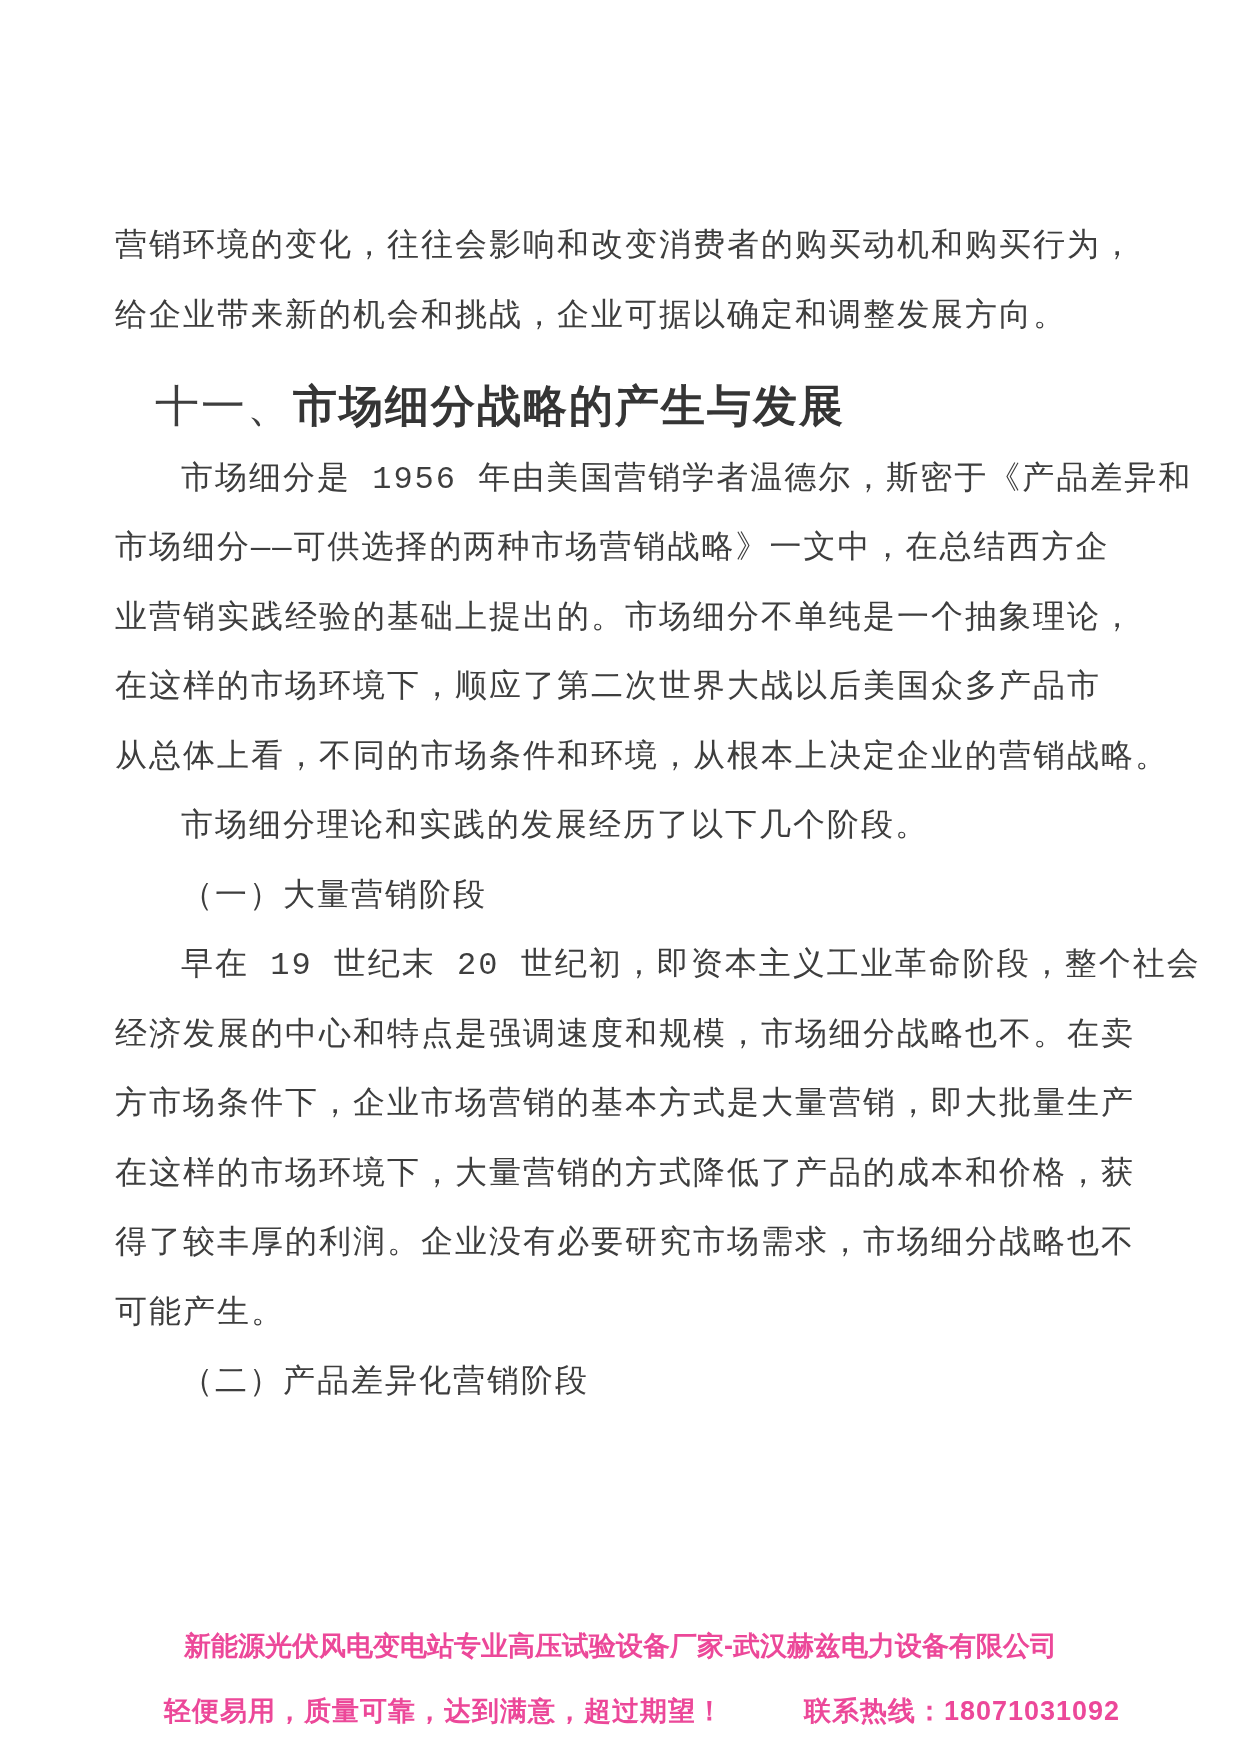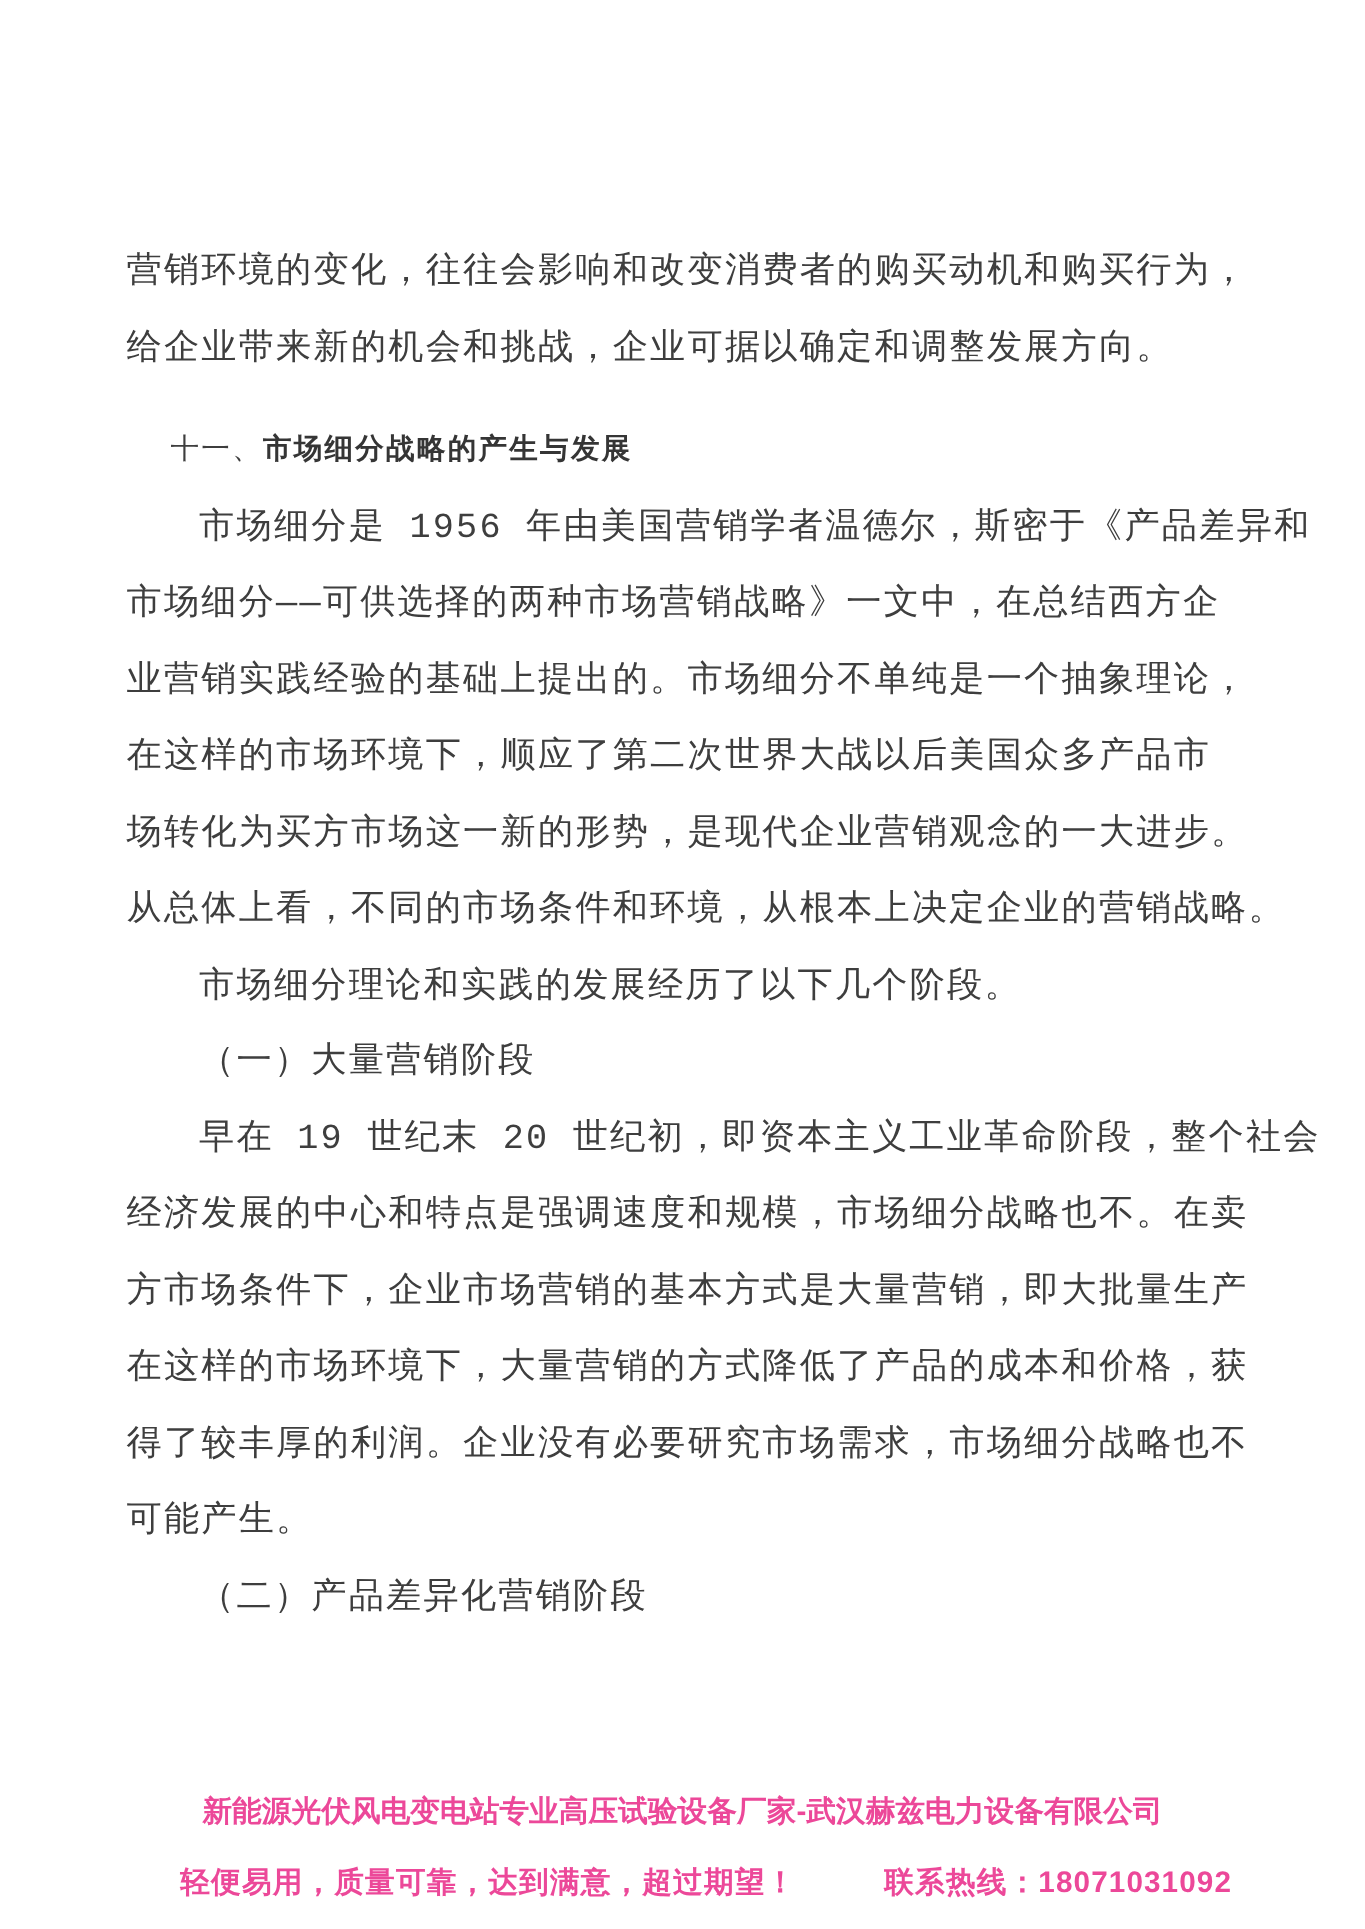"十一、市场细分战略的产生与发展" .sec { font-size: 26px -> 44px }
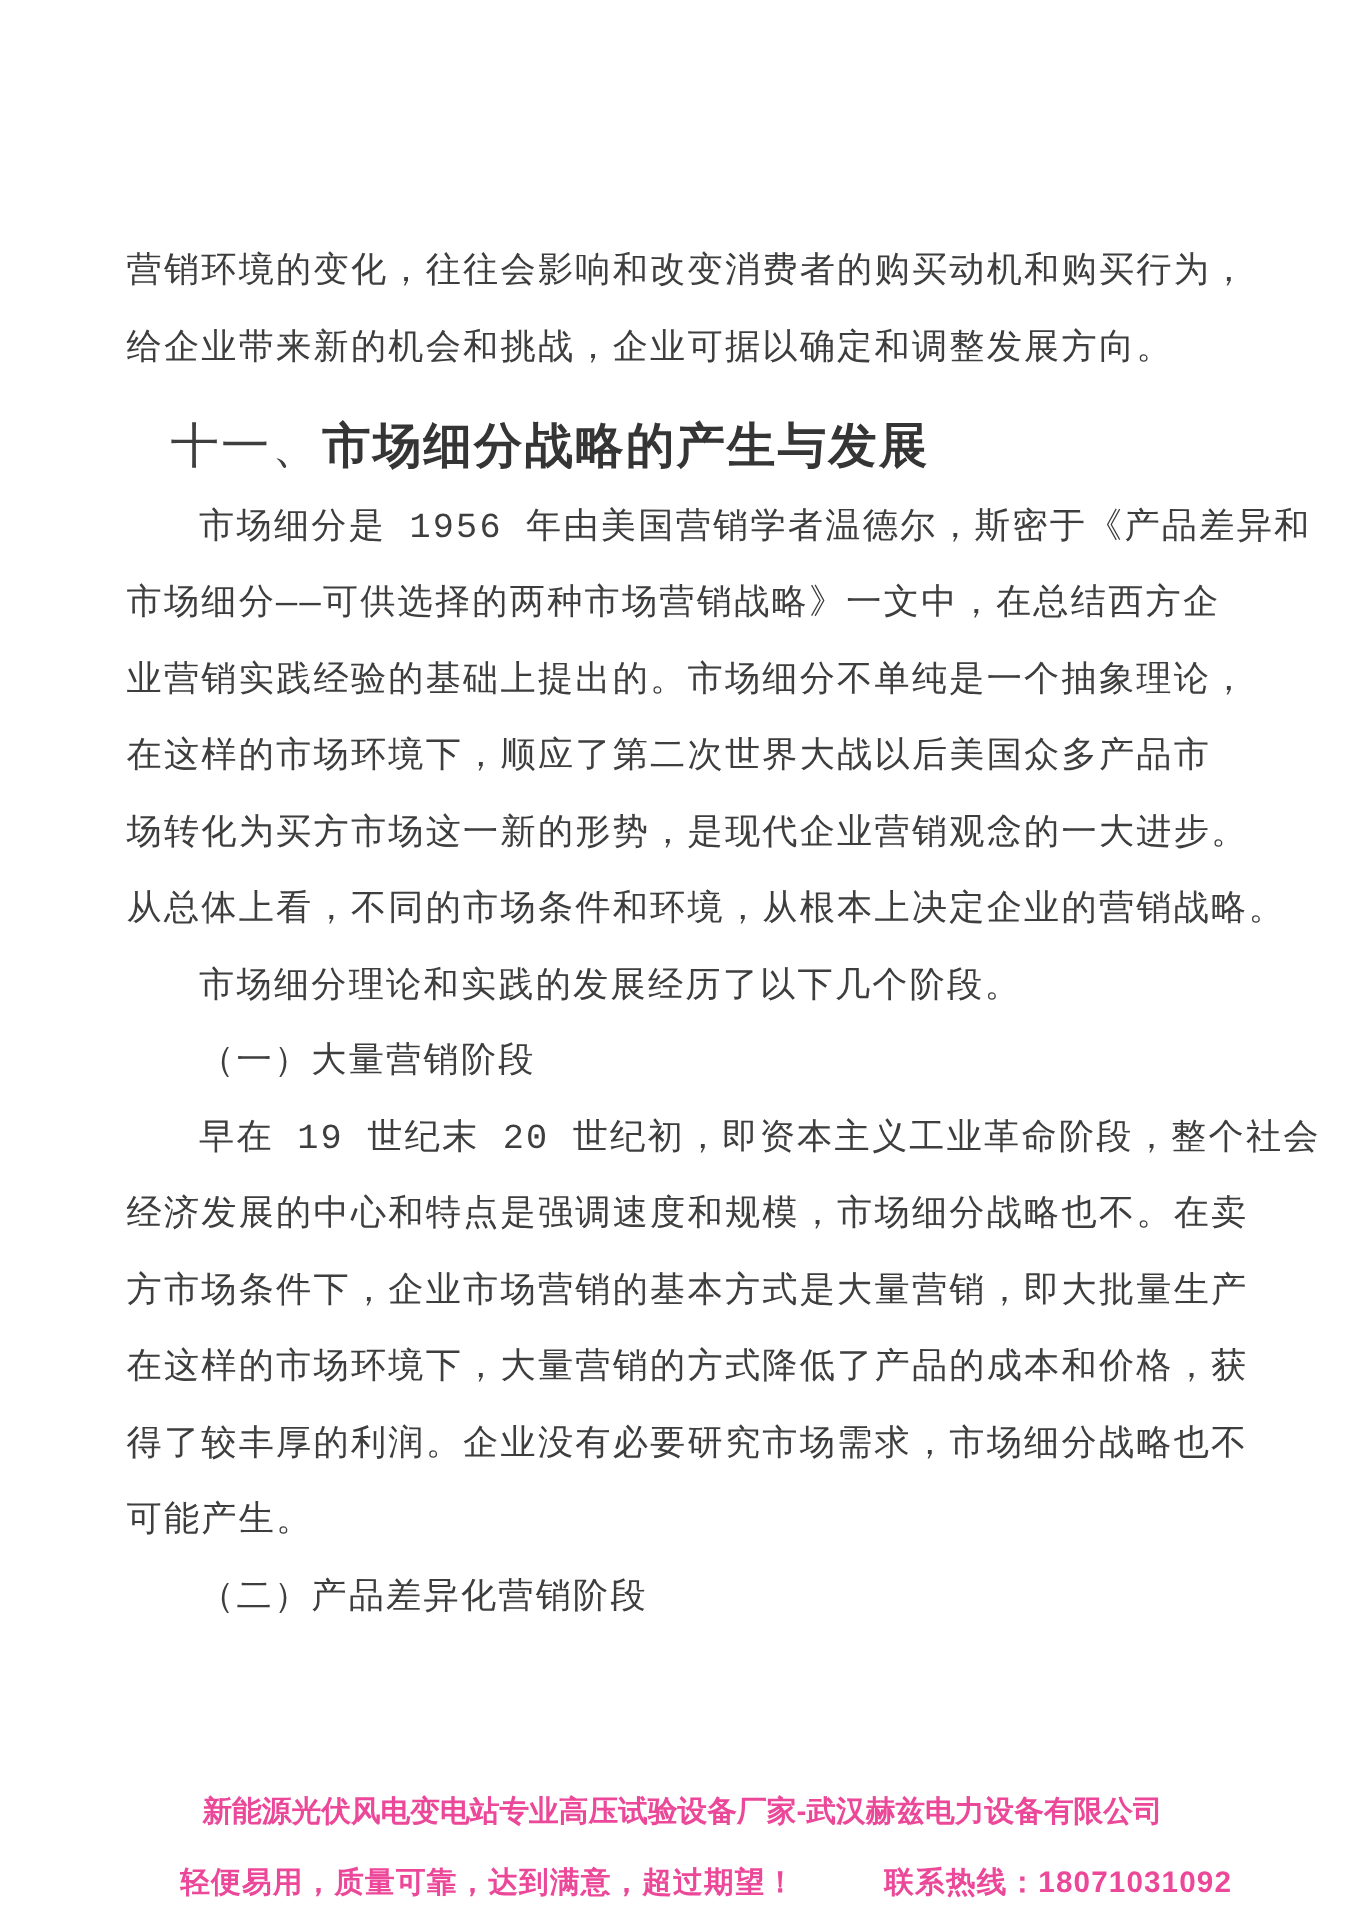"场转化为买方市场这一新的形势，是现代企业营销观念的一大进步。" p { html: <p>场转化为买方市场这一新的形势，是现代企业营销观念的一大进步。</p> -> none }
